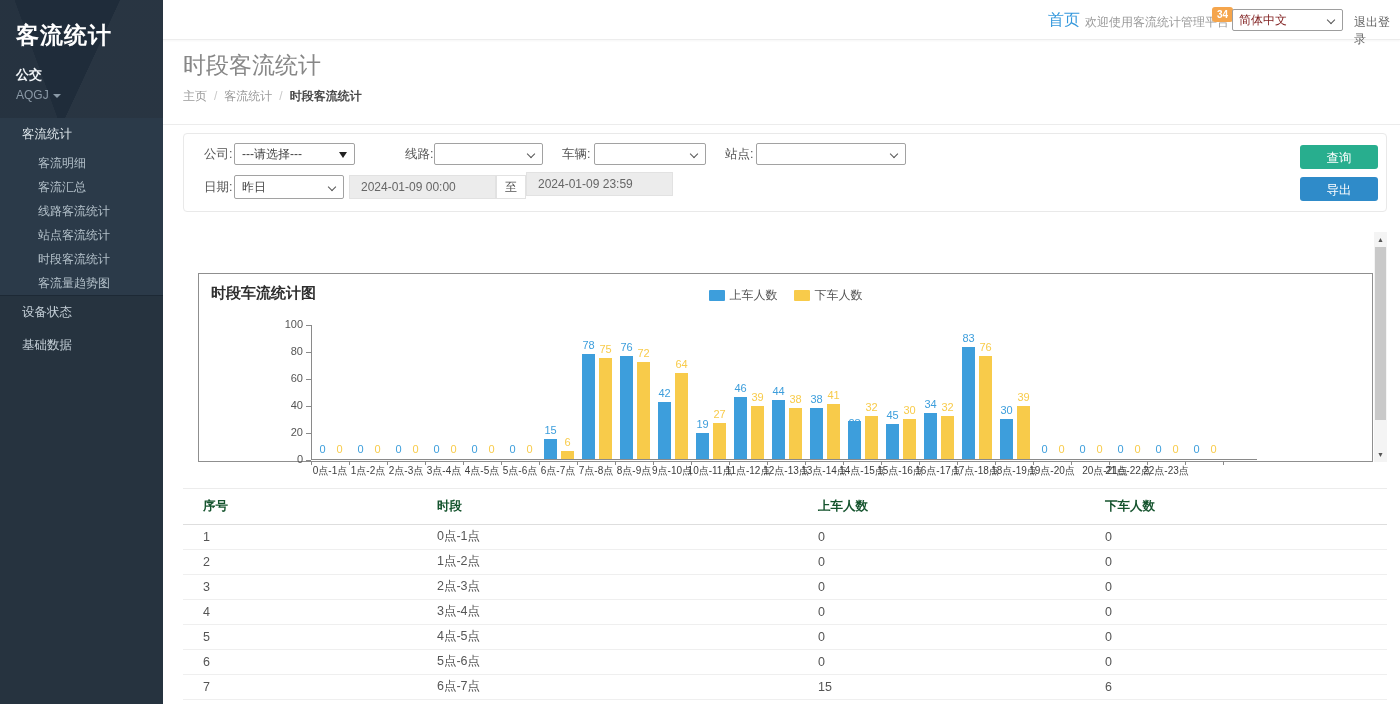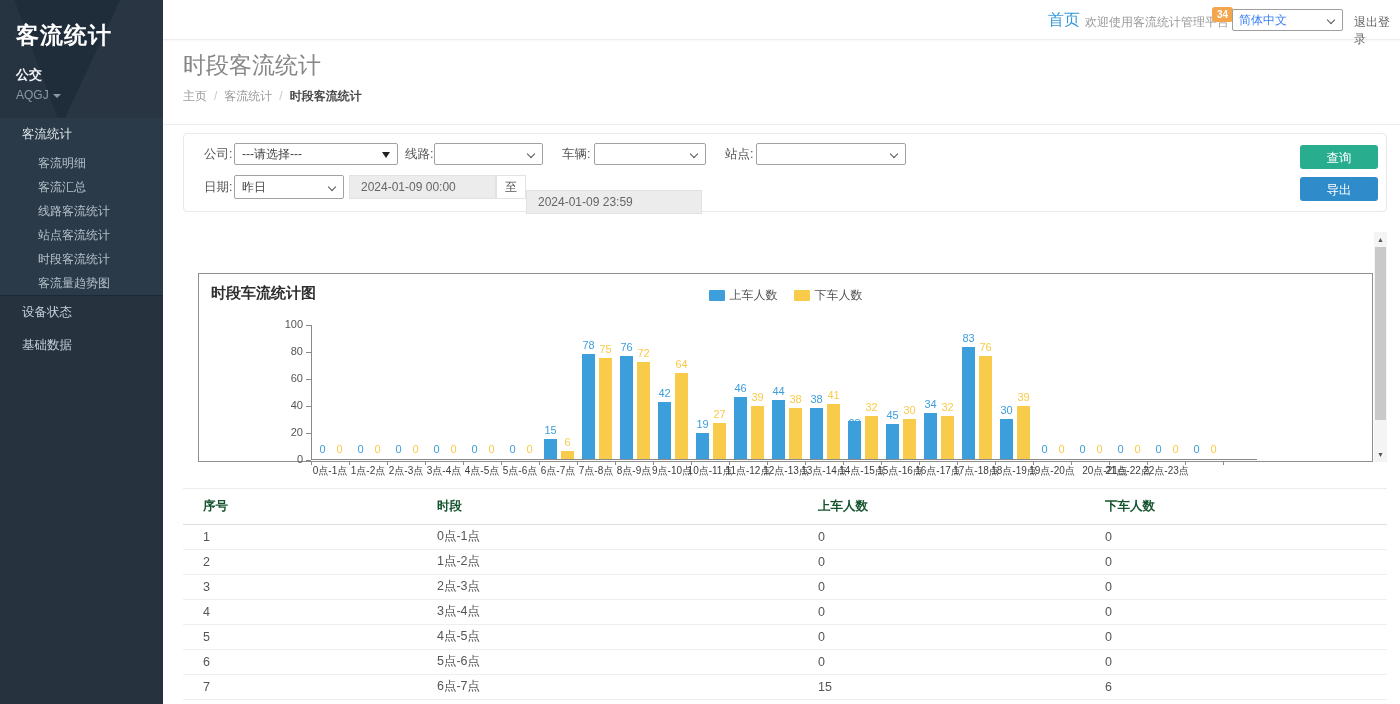"简体中文" .tb-select { color: #3b82f6 -> #7f1d1d }
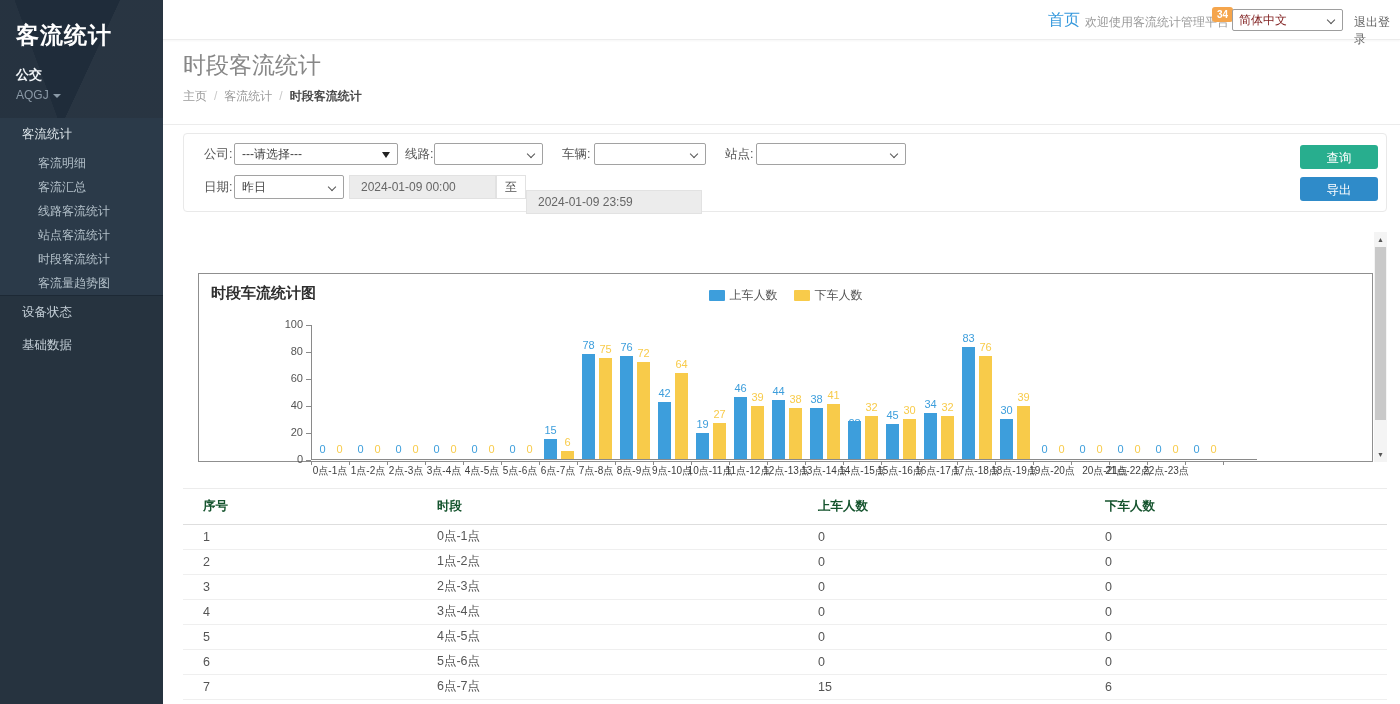"---请选择---" span.sel { width: 164px -> 121px }
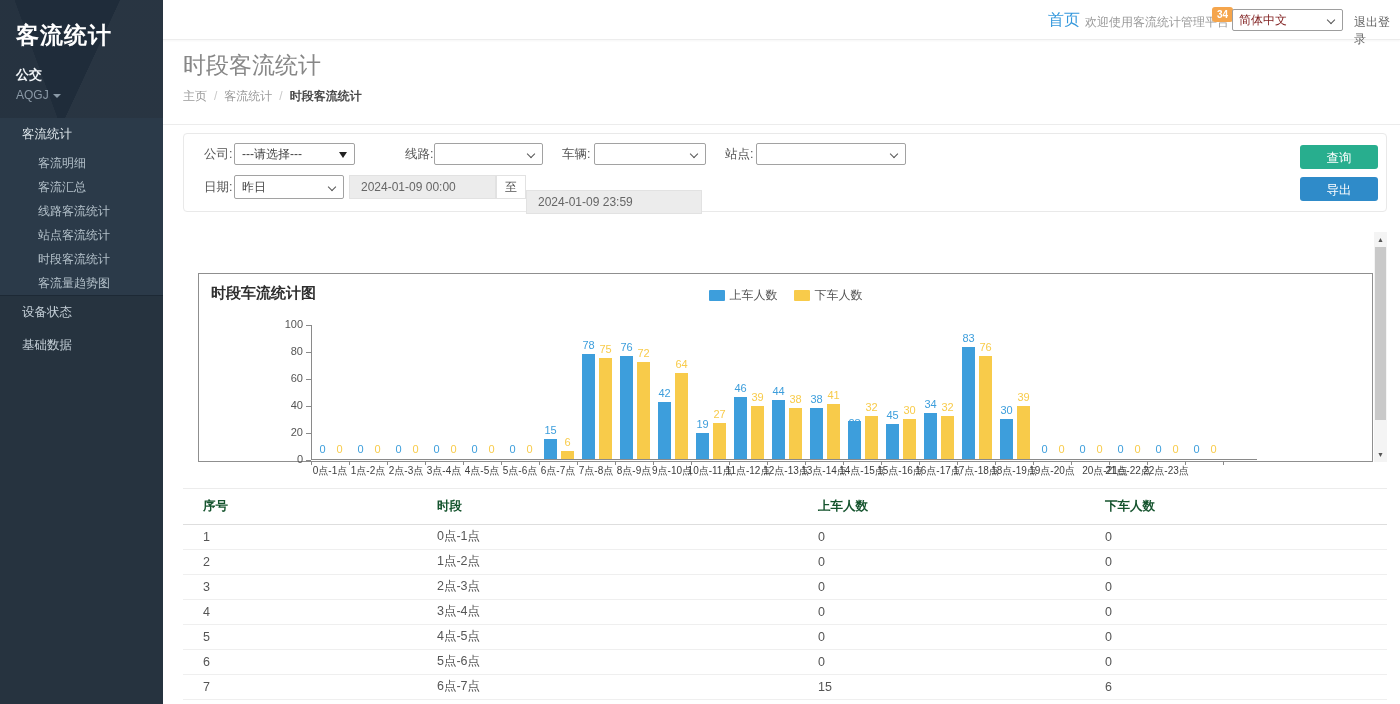"2024-01-09 23:59" span.din { top: 56px -> 38px; width: 176px -> 147px }
